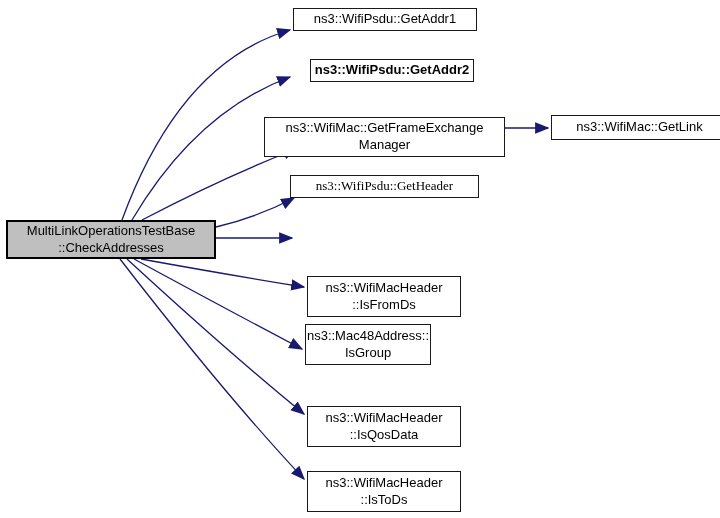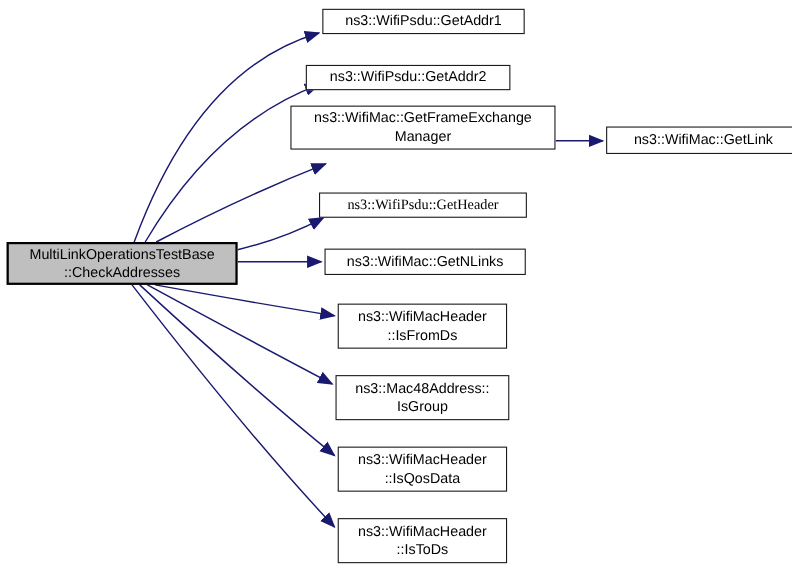"ns3::WifiPsdu::GetAddr2" #node-getaddr2 { font-weight: none -> bold; left: 278px -> 310px; width: 186px -> 164px }
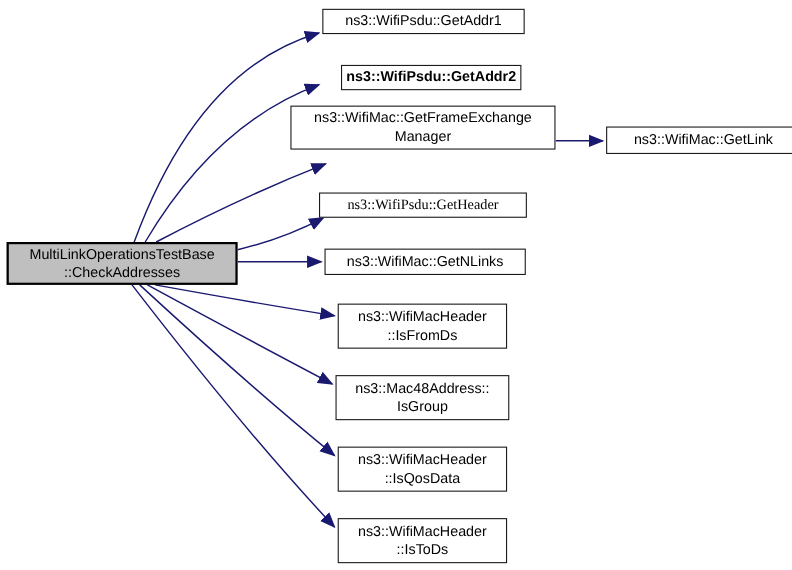"ns3::WifiMac::GetFrameExchange" #node-getfem { top: 96px -> 117px }
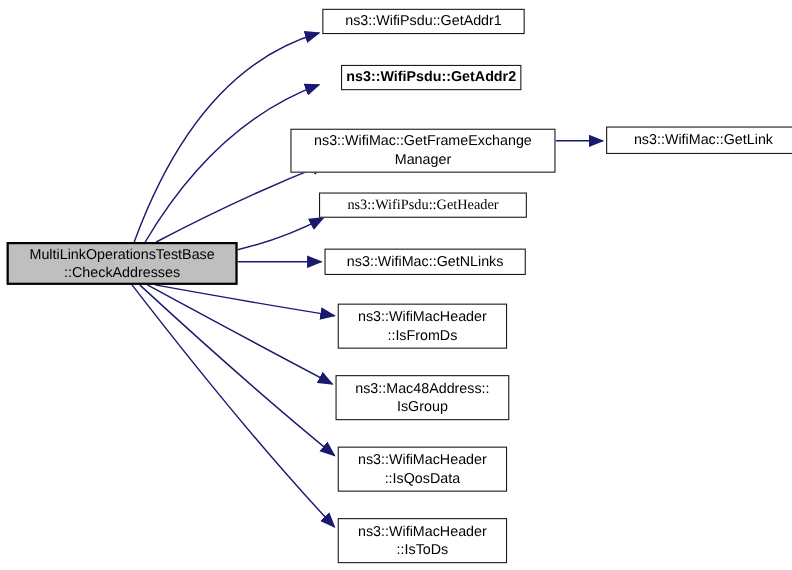"ns3::WifiMac::GetNLinks" div.node { html: <div> <span>ns3::WifiMac::GetNLinks</span> </div> -> none }
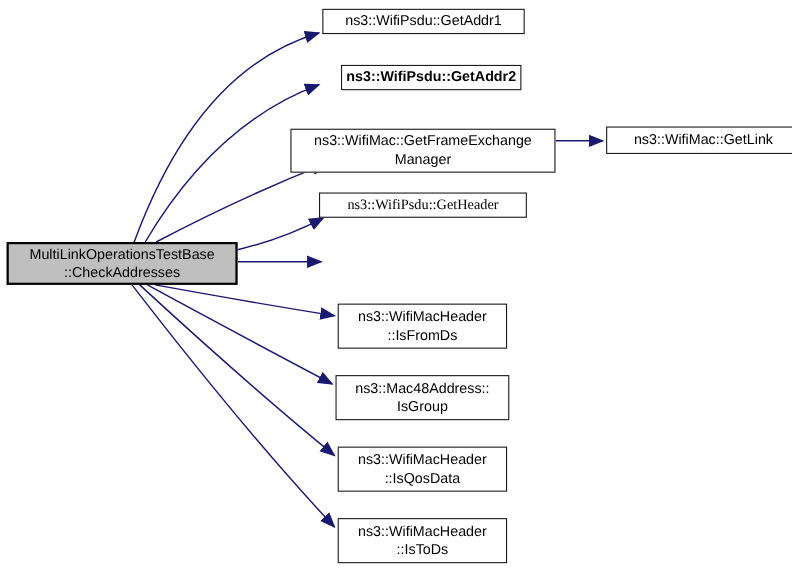"ns3::Mac48Address::" #node-isgroup { top: 341px -> 324px; width: 158px -> 126px }
